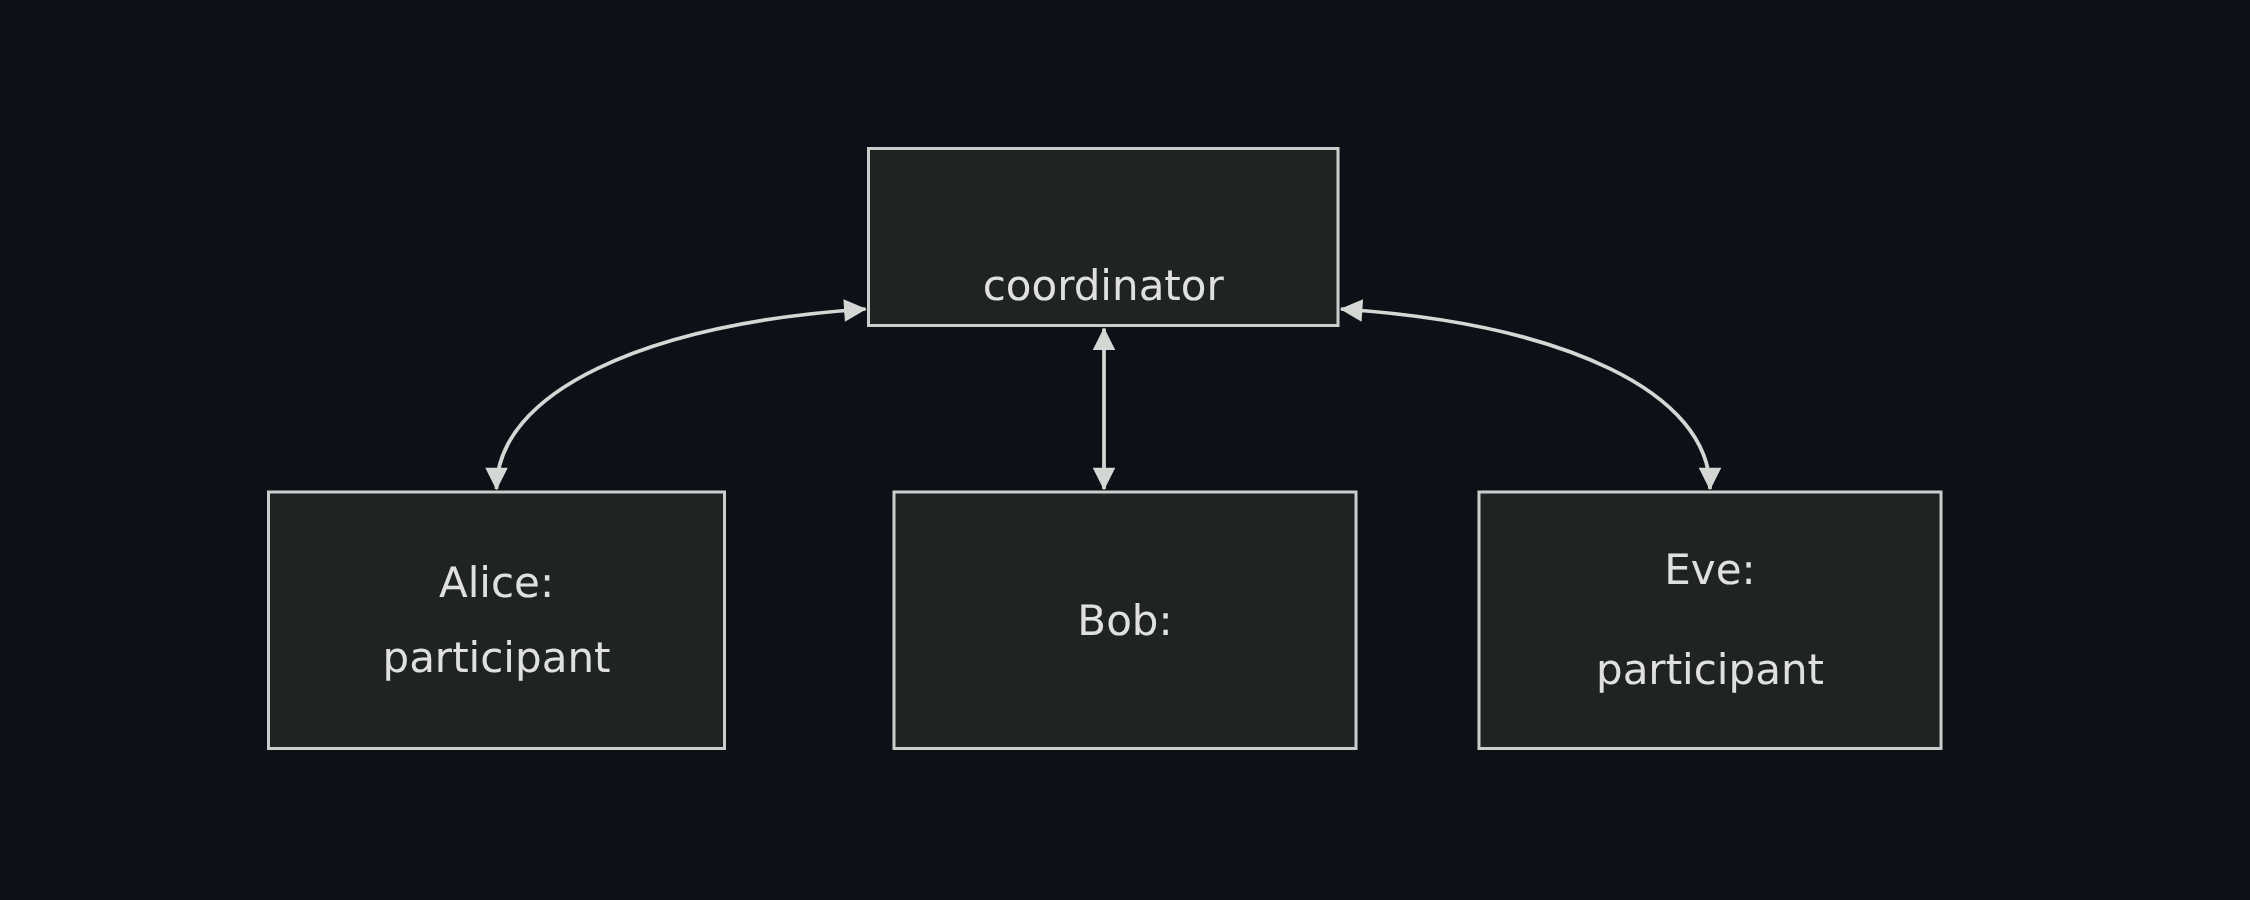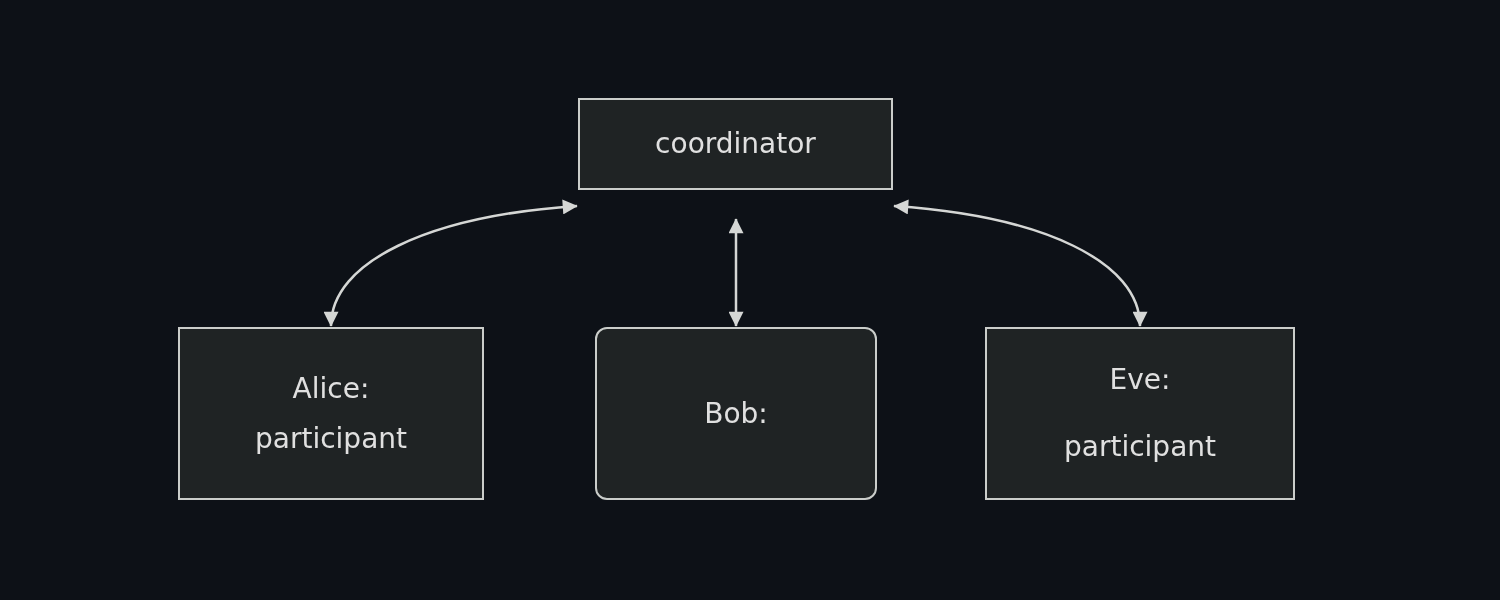"coordinator" .node-coordinator { height: 92px -> 120px; justify-content: none -> flex-end }
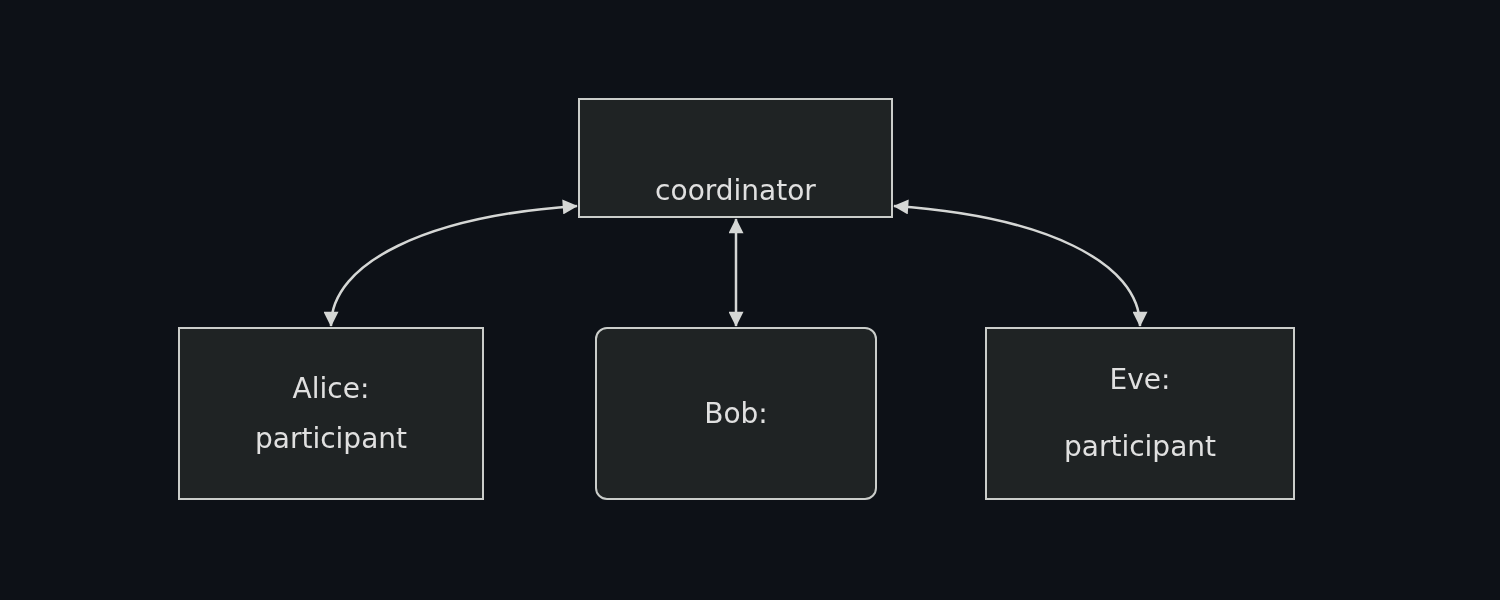"Bob:" .node-bob { border-radius: 12px -> none; width: 282px -> 310px }
